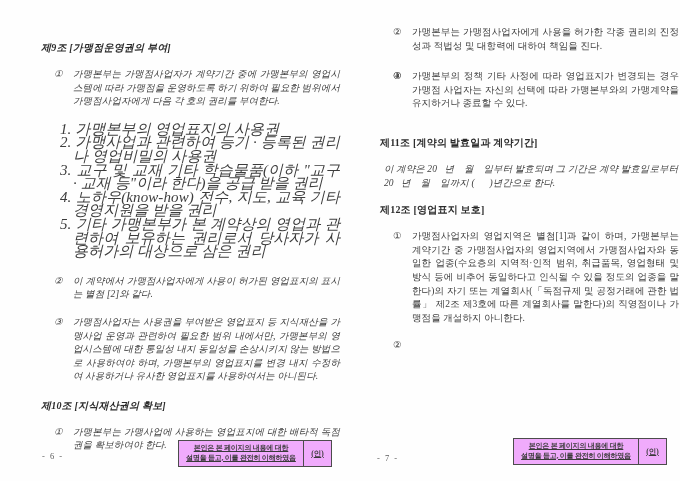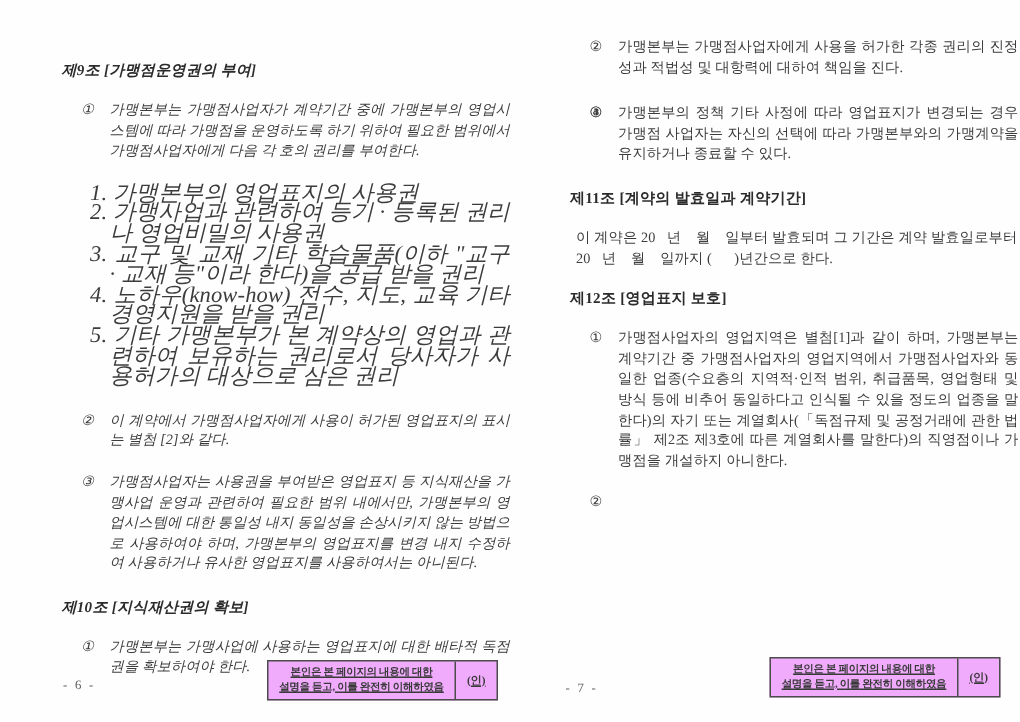"제11조 [계약의 발효일과 계약기간]" div.article-heading { margin-top: 15px -> 25px }
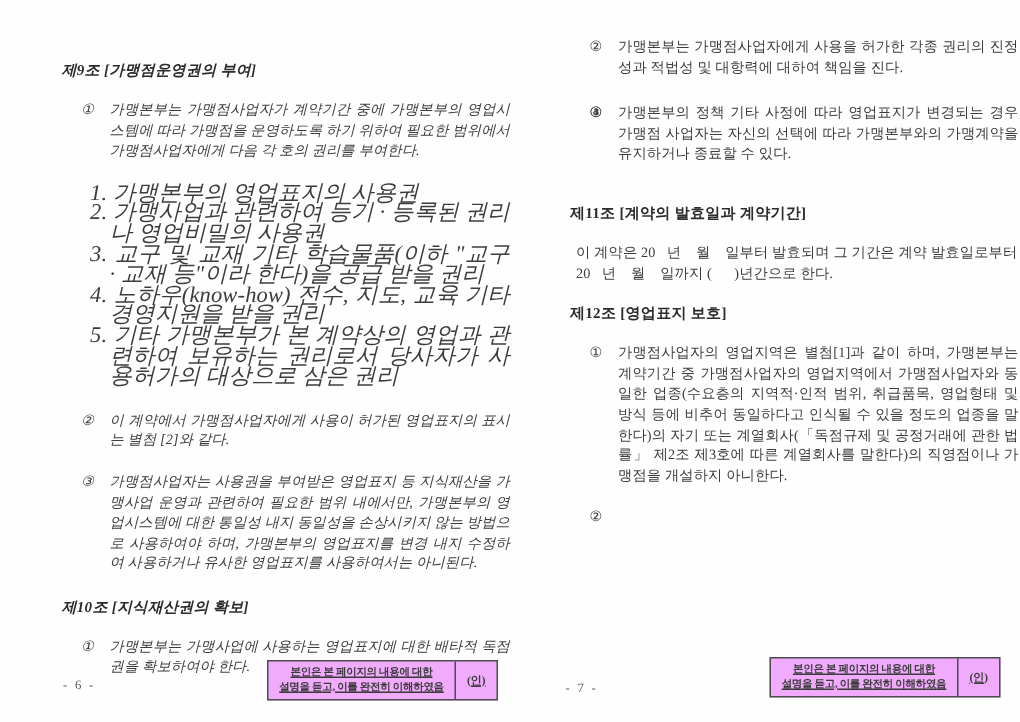"이 계약은 20 년 월" .plain-clause { font-style: none -> italic }
